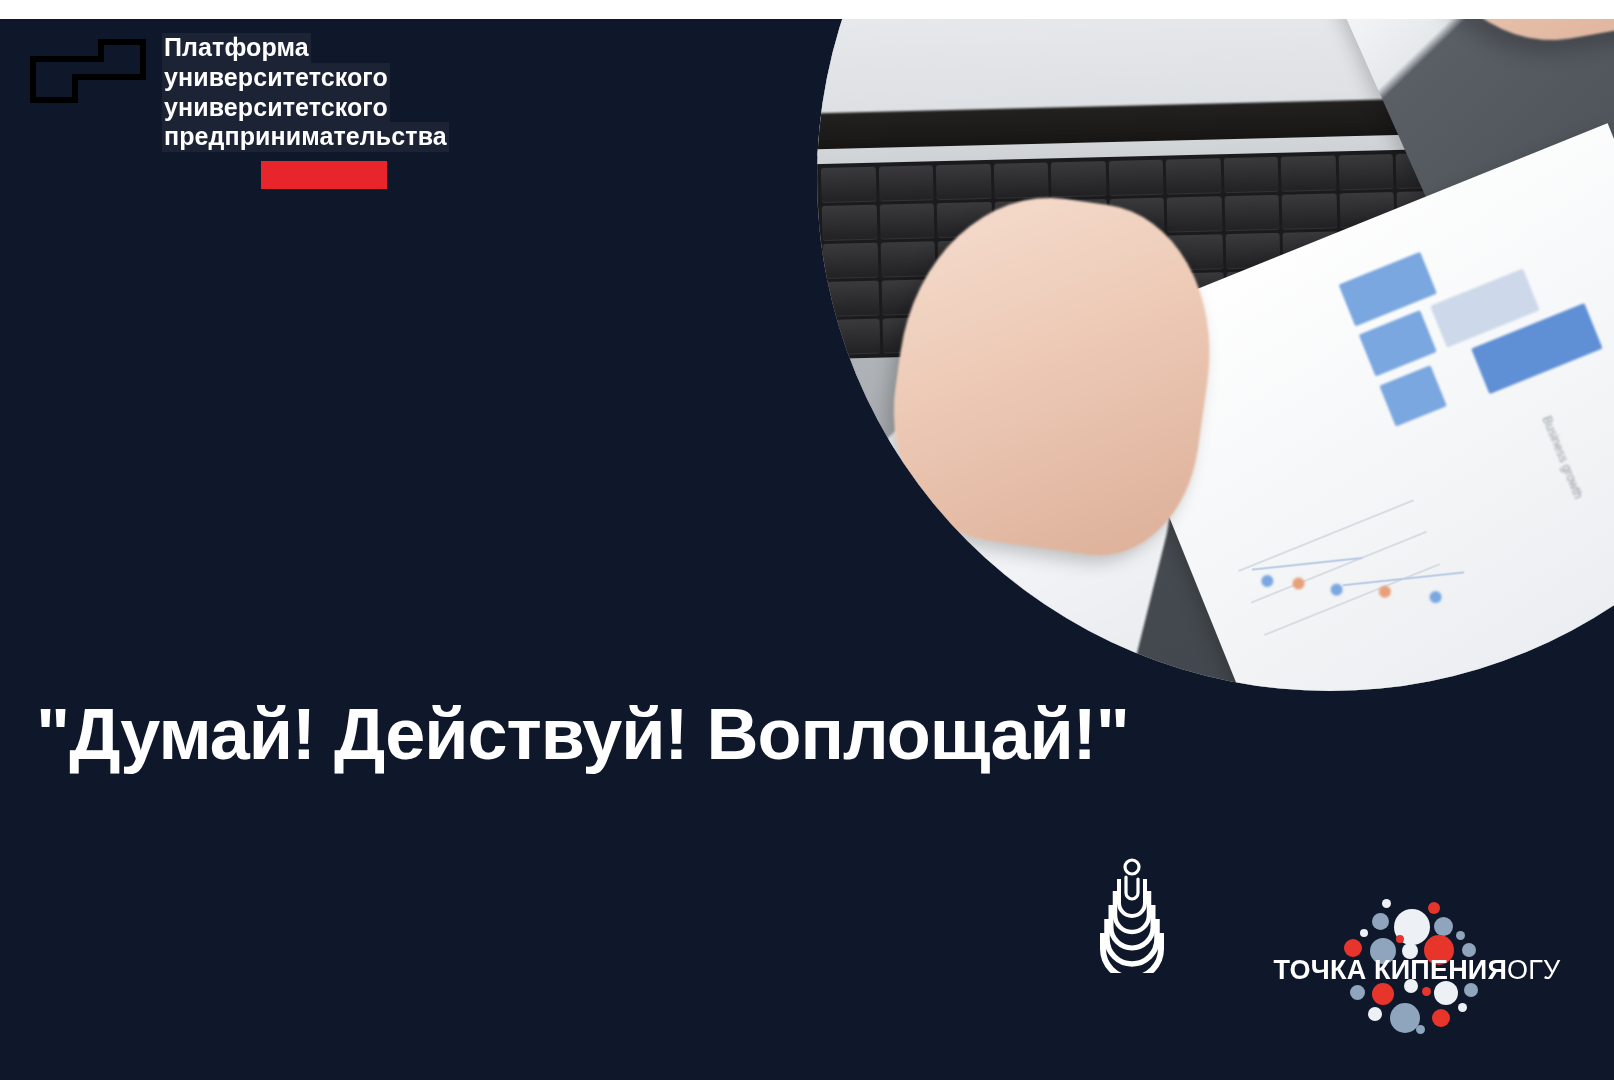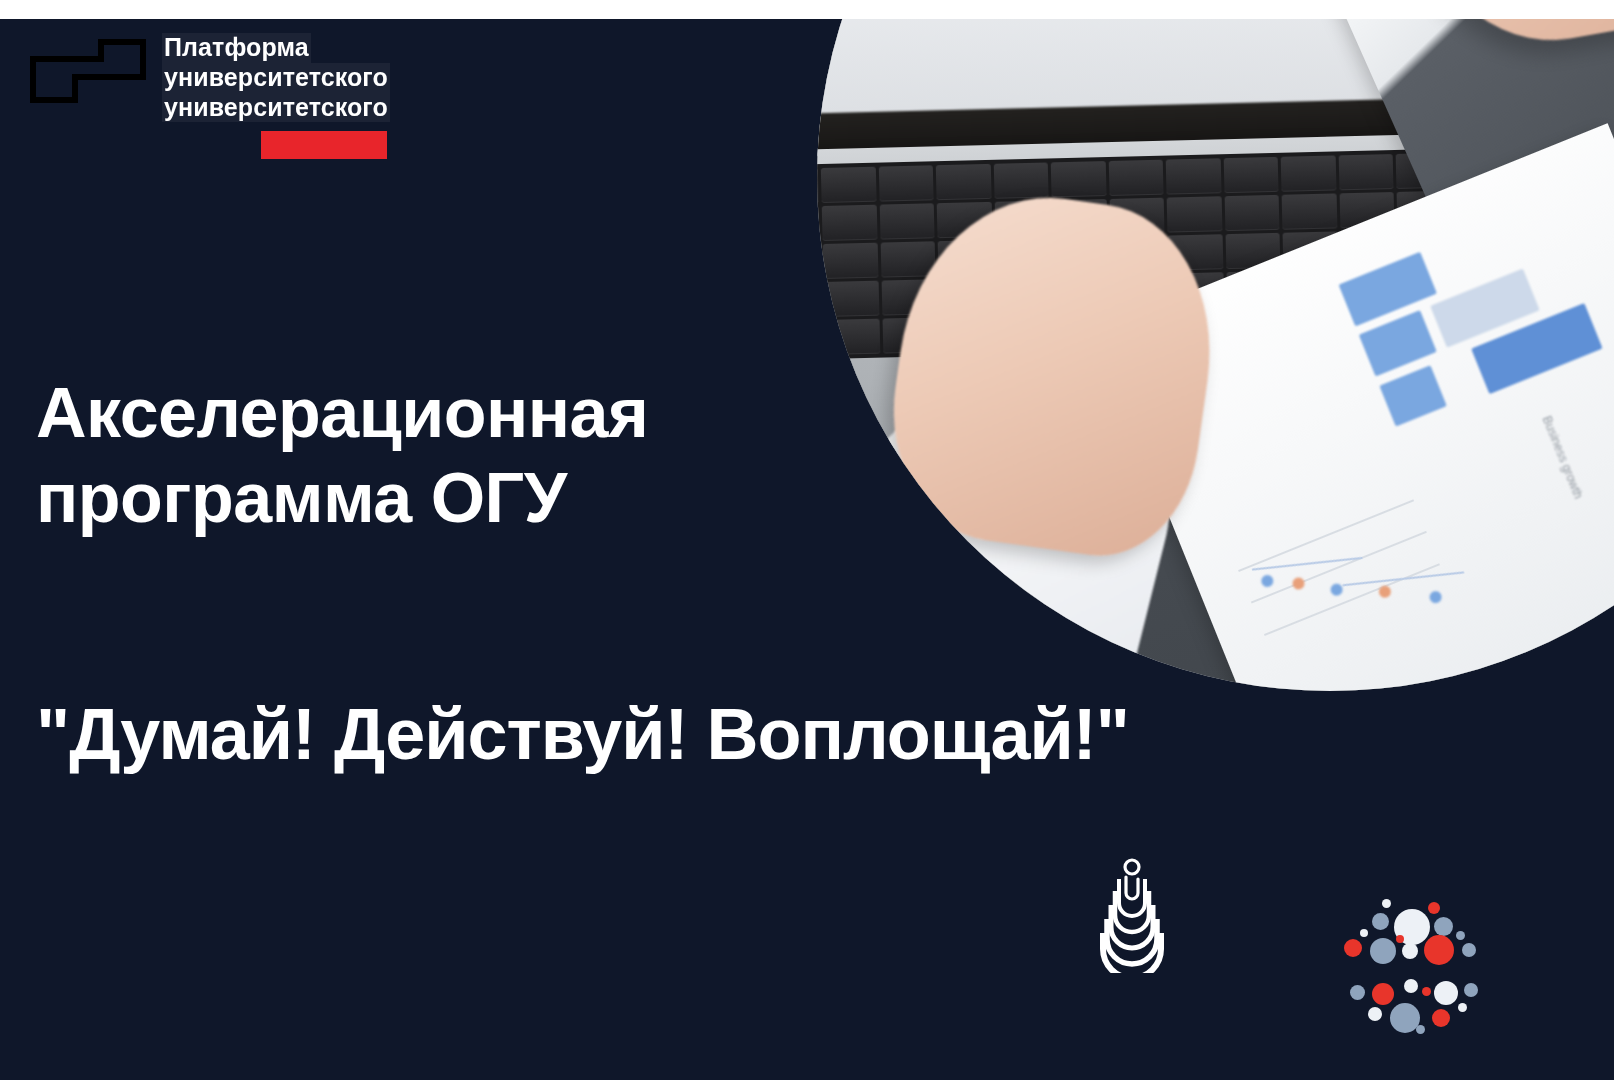"предпринимательства" span.putp-line { html: none -> <span>предпринимательства</span> }
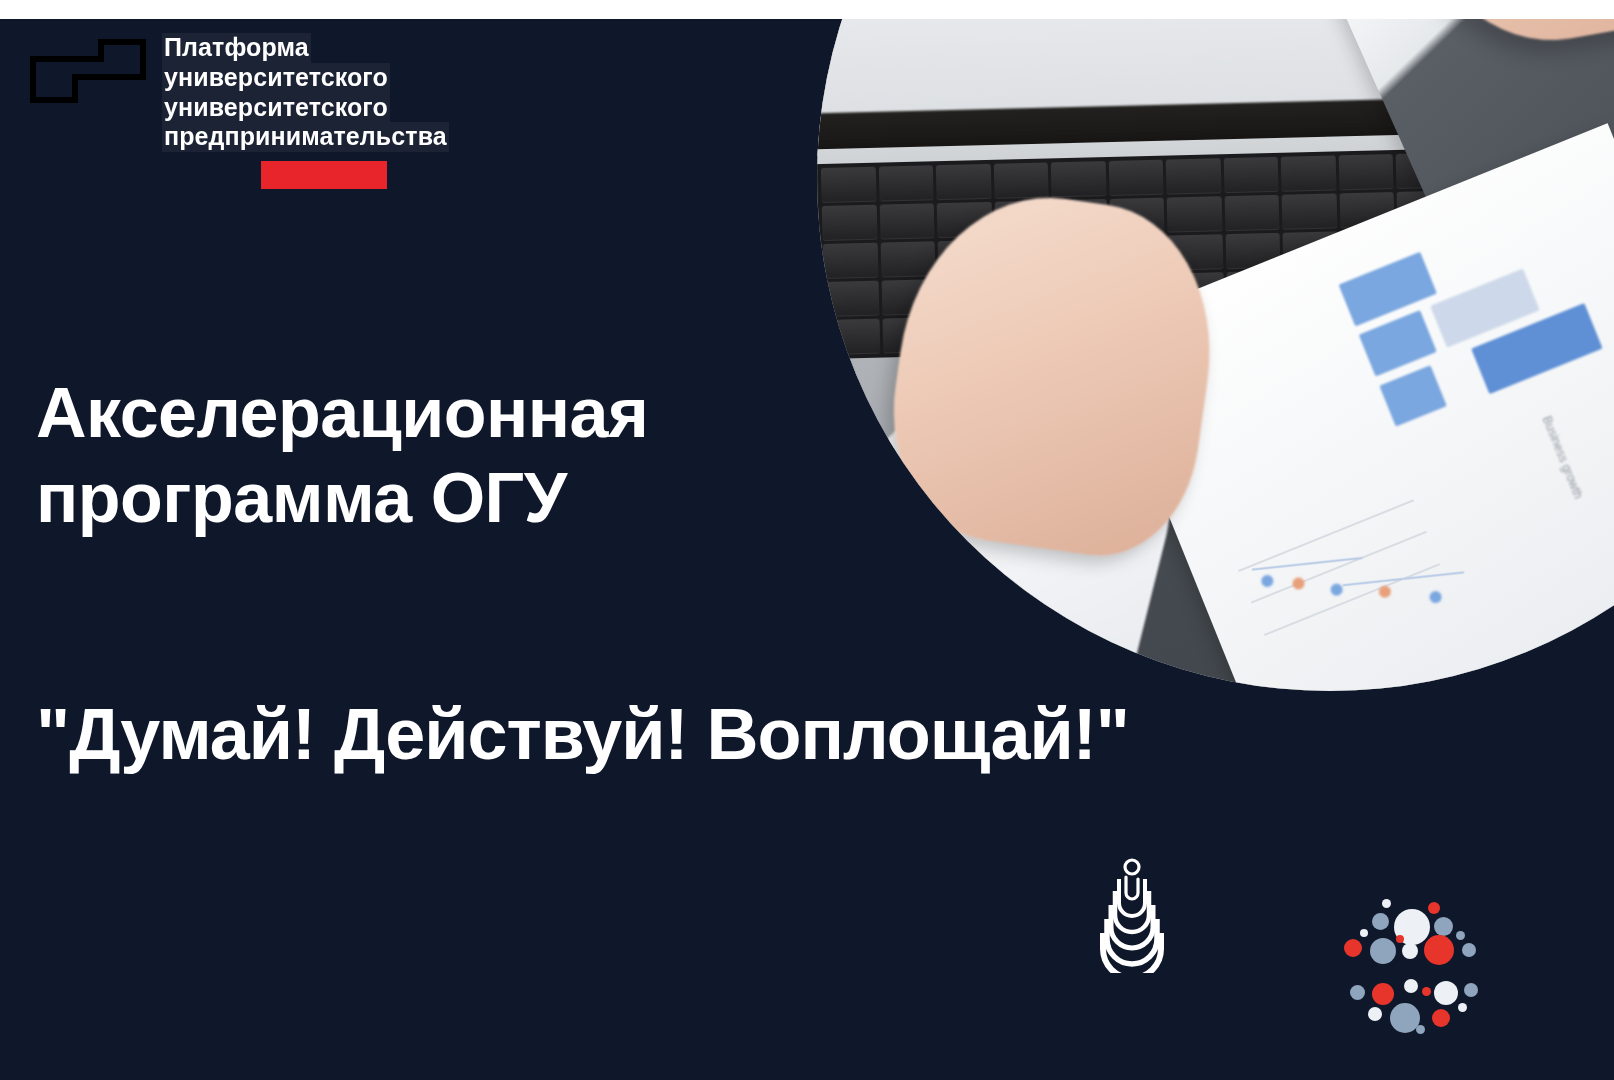"Акселерационная программа ОГУ" div.headline { html: <div>Акселерационная программа ОГУ</div> -> none }
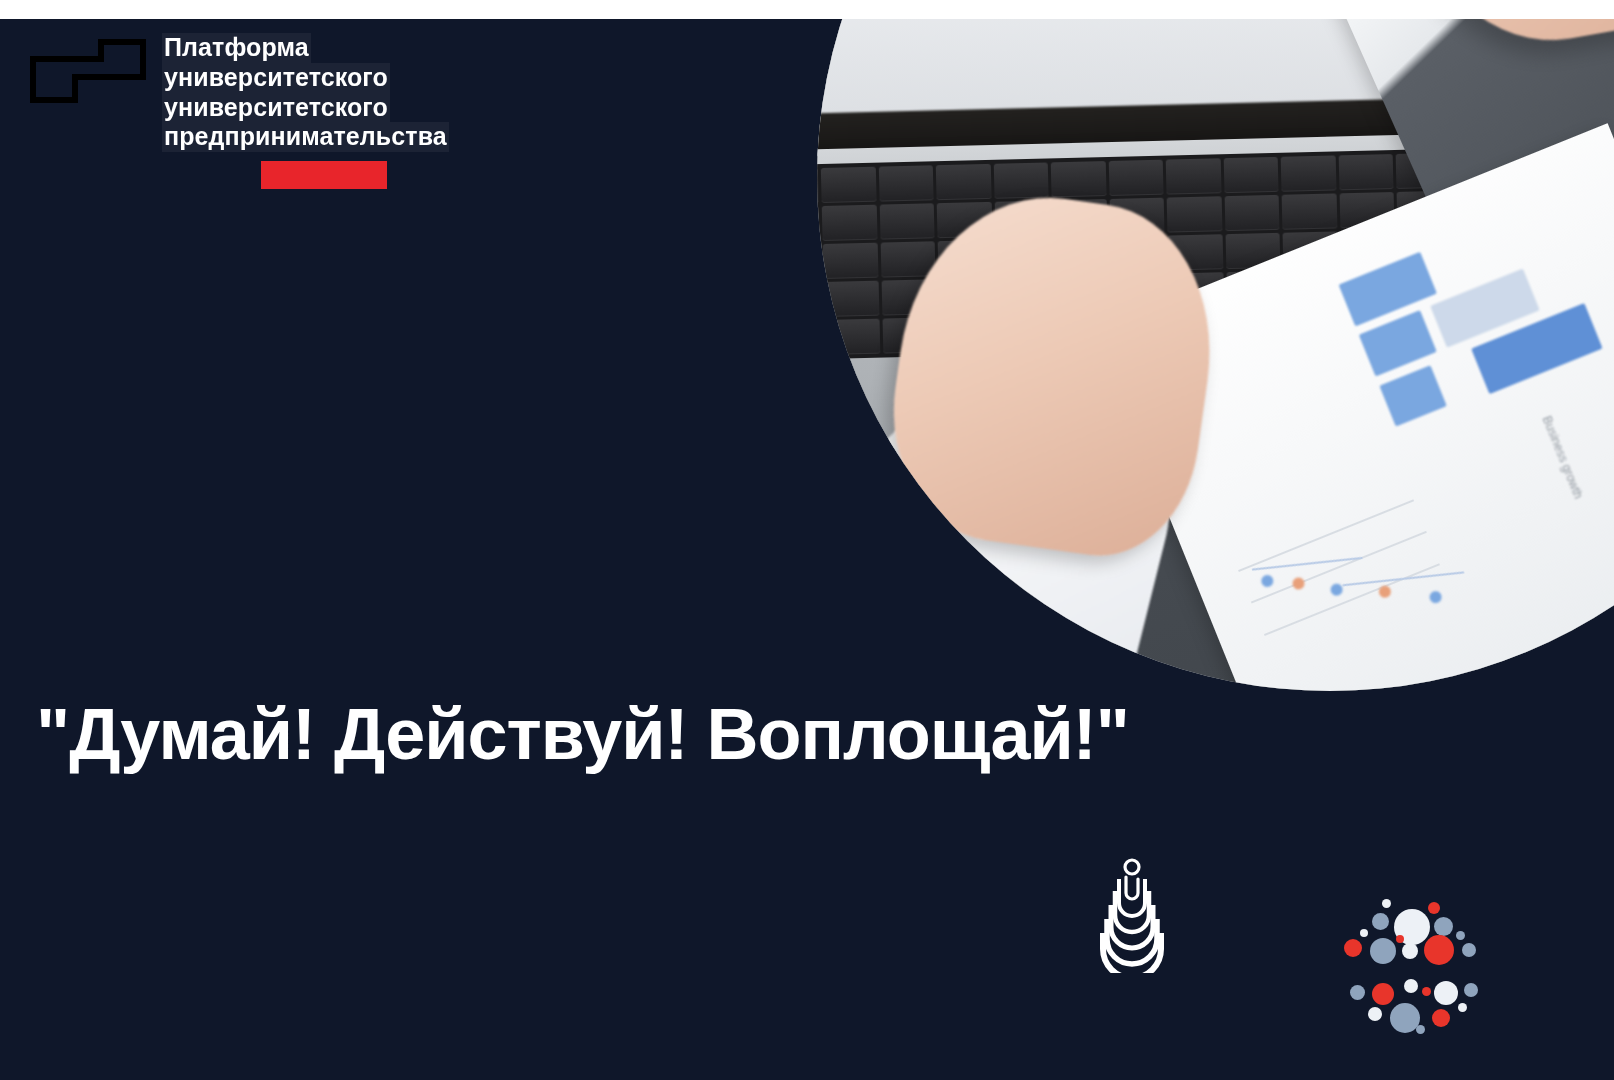"ТОЧКА КИПЕНИЯОГУ" div.tk-text { html: none -> <div> <span>ТОЧКА КИПЕНИЯ</span><span>ОГУ</span> </div> }
